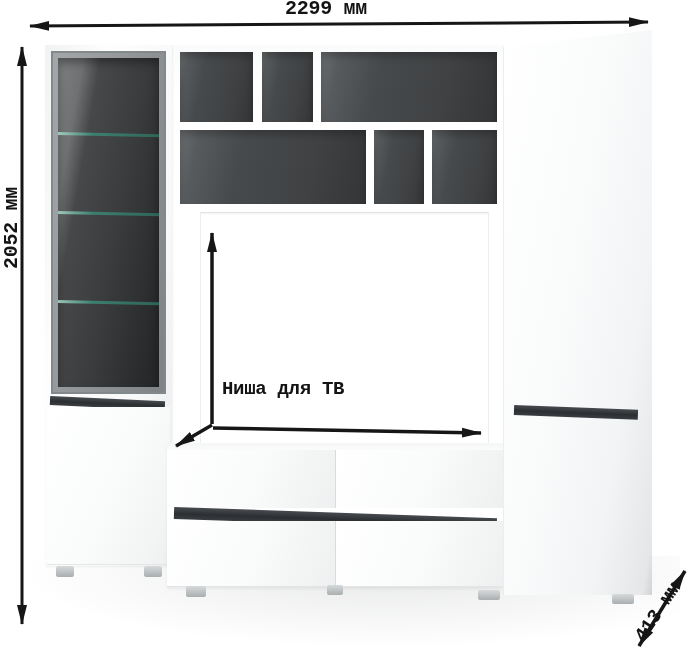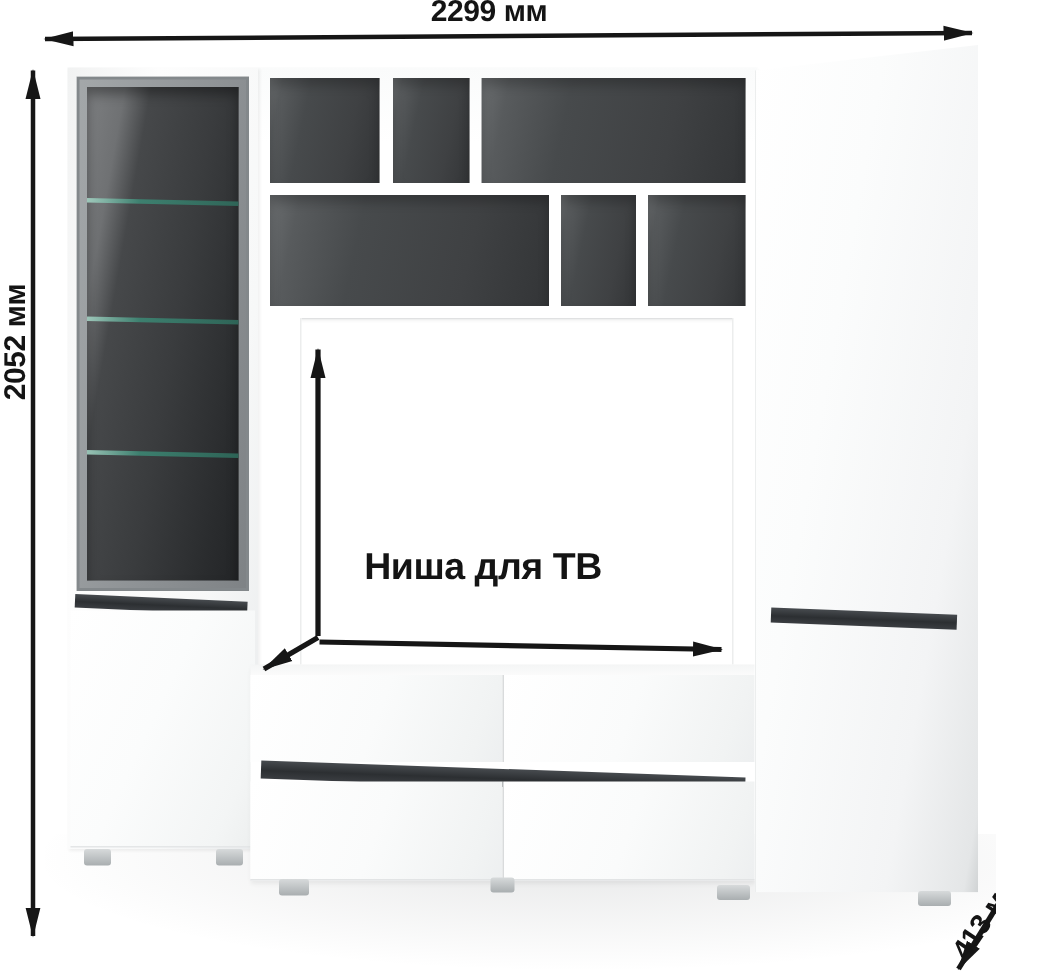"2299 мм" #scene { font-family: Liberation Sans, sans-serif -> Liberation Mono, monospace; padding-left: none -> 26px }
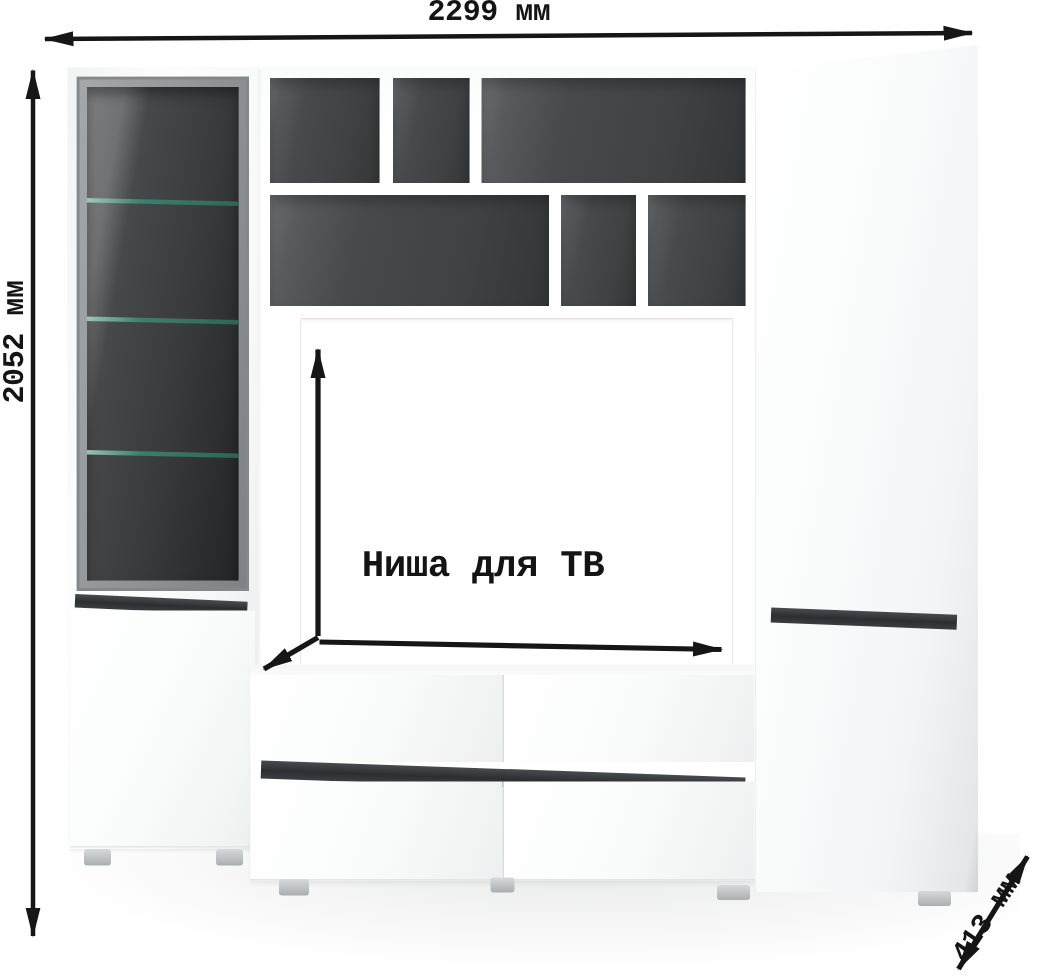"Ниша для ТВ" #niche-label { font-size: 25px -> 19px; text-align: center -> left; top: 368px -> 379px }
